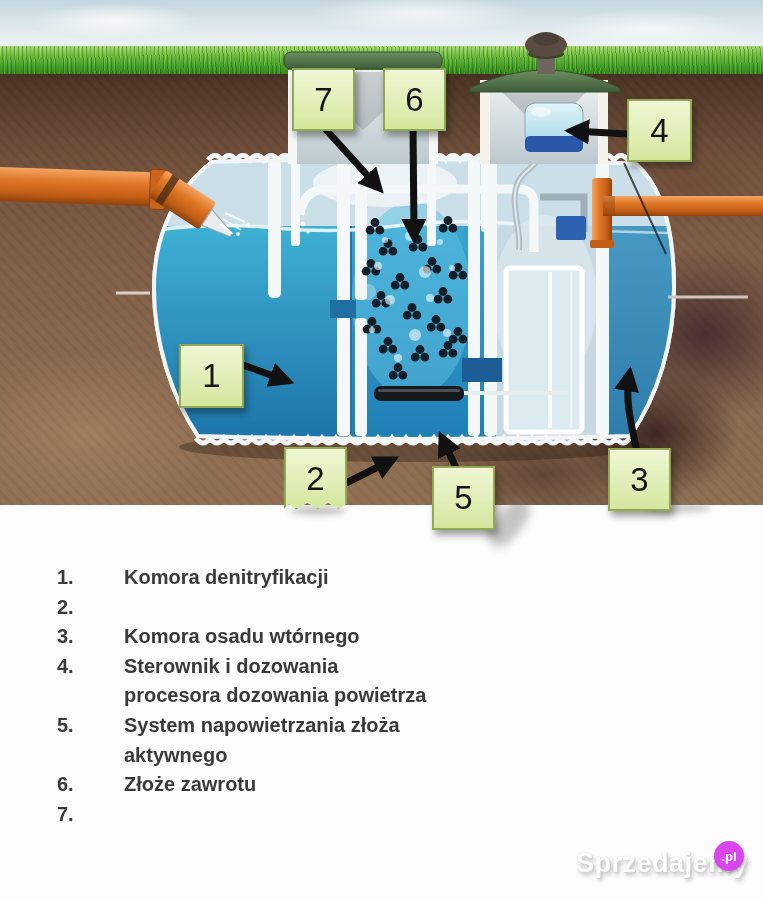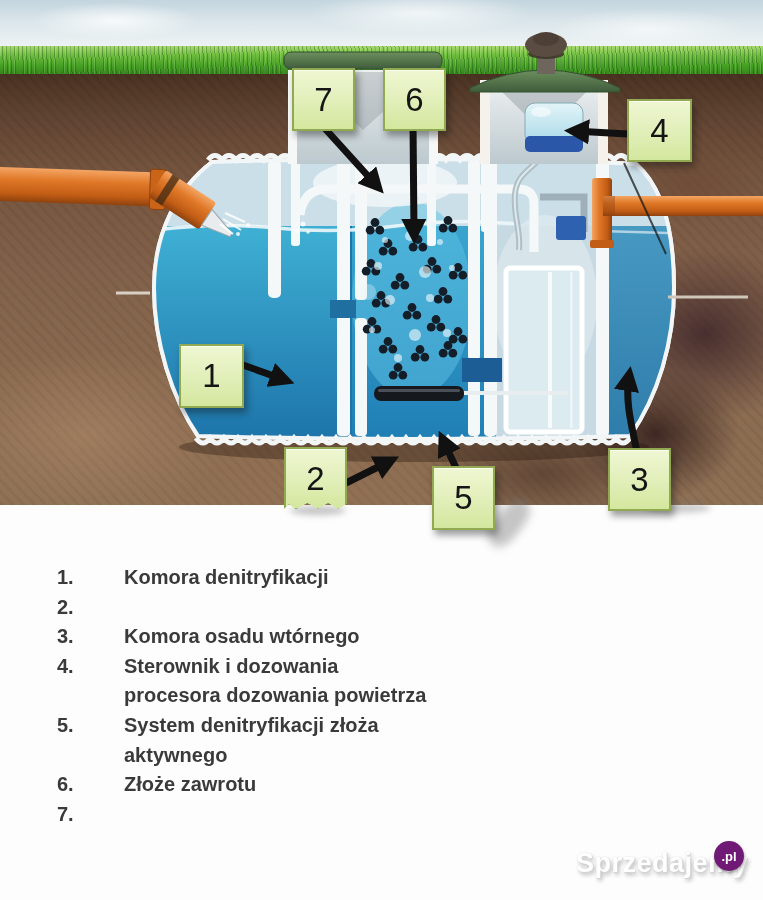"System denitryfikacji złoża" span { text: denitryfikacji -> napowietrzania }
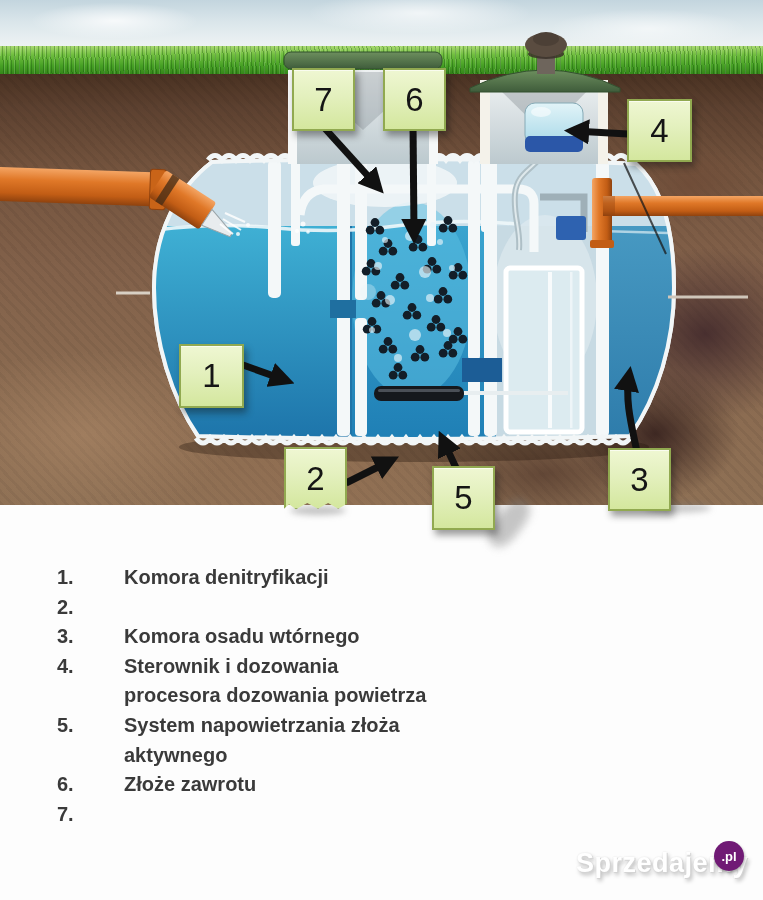".pl" .wm-badge { background: #701a75 -> #d946ef }
